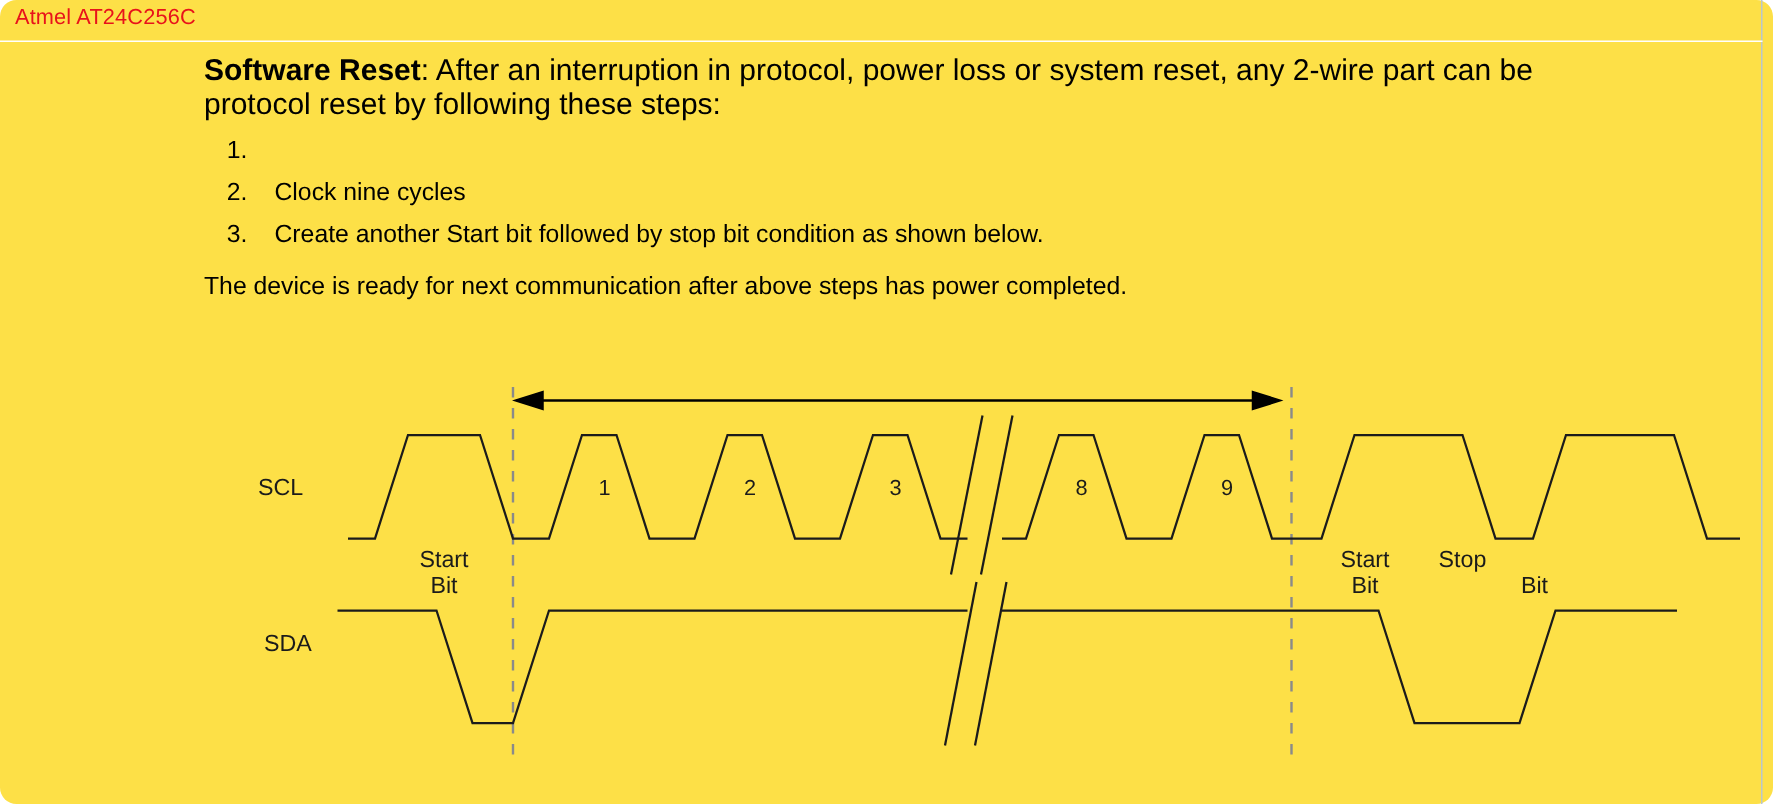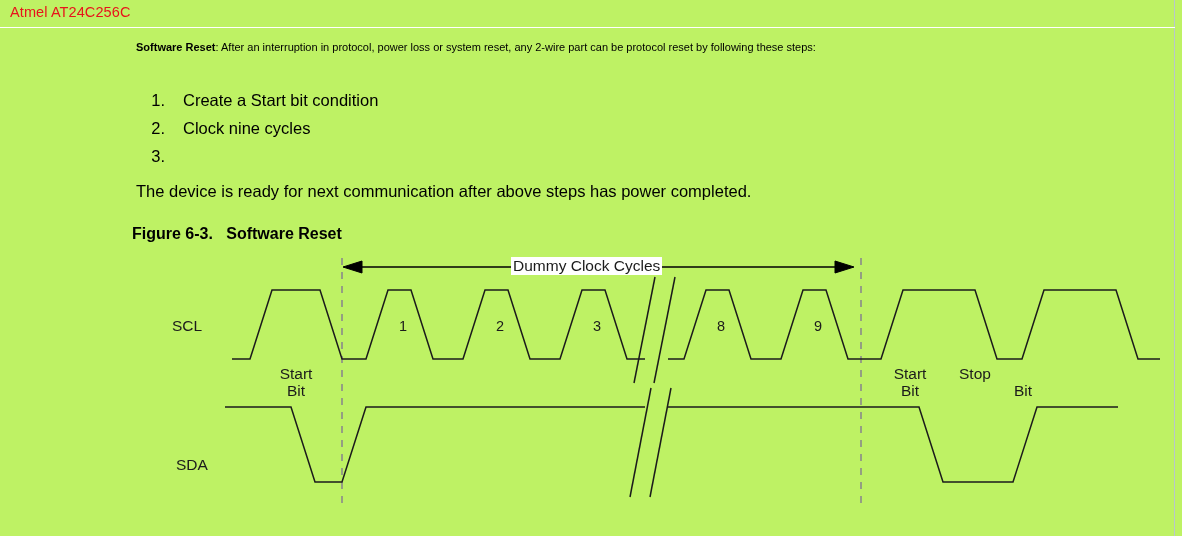"Atmel AT24C256C" #page { background: #bef264 -> #fde047; border-radius: none -> 11px }
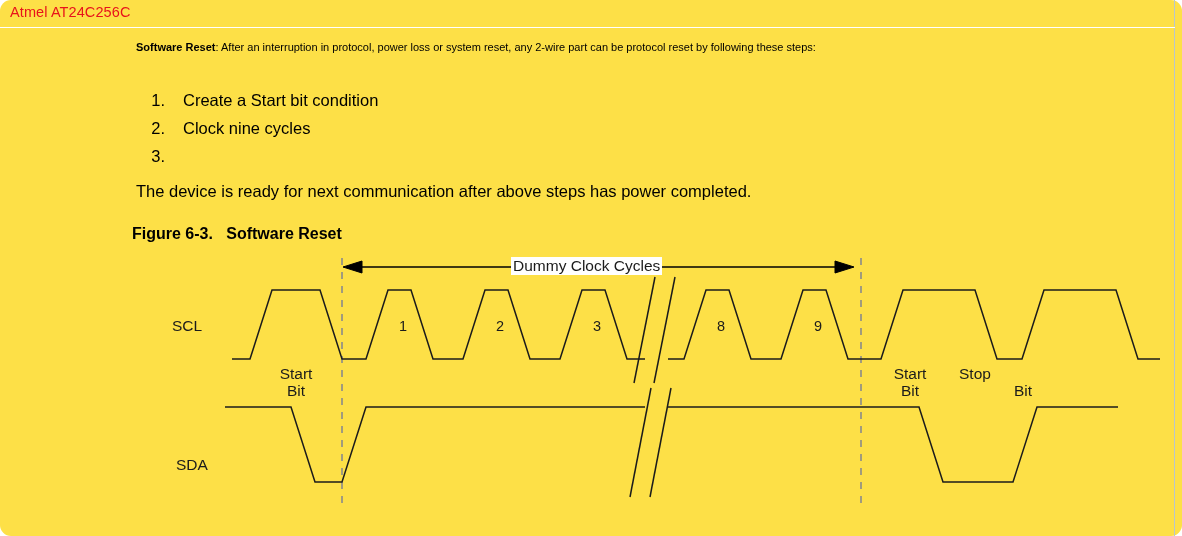"Software Reset: After an interruption" .body-text { font-size: 11px -> 20px }
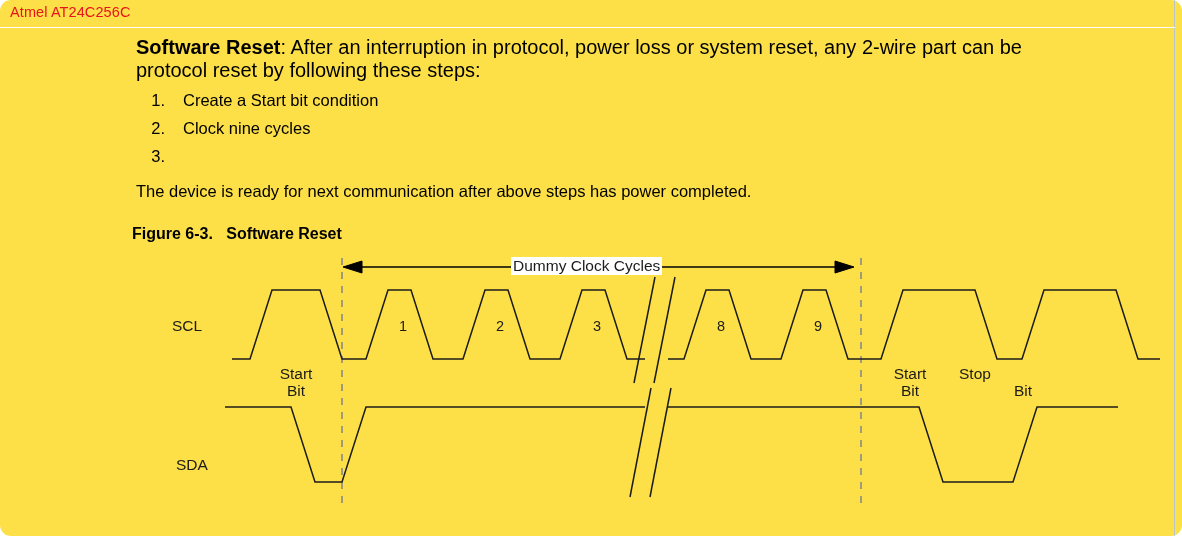"Create a Start bit condition" div.list-text { html: <div>Create a Start bit condition</div> -> none }
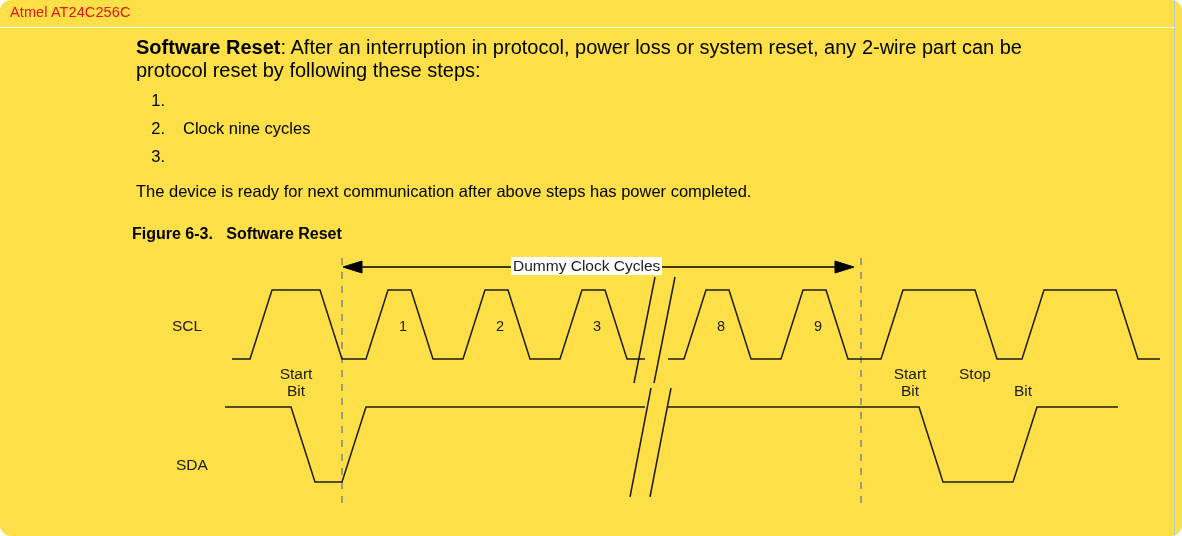"Create another Start bit followed" div.list-text { html: none -> <div>Create another Start bit followed by stop bit condition as shown below.</div> }
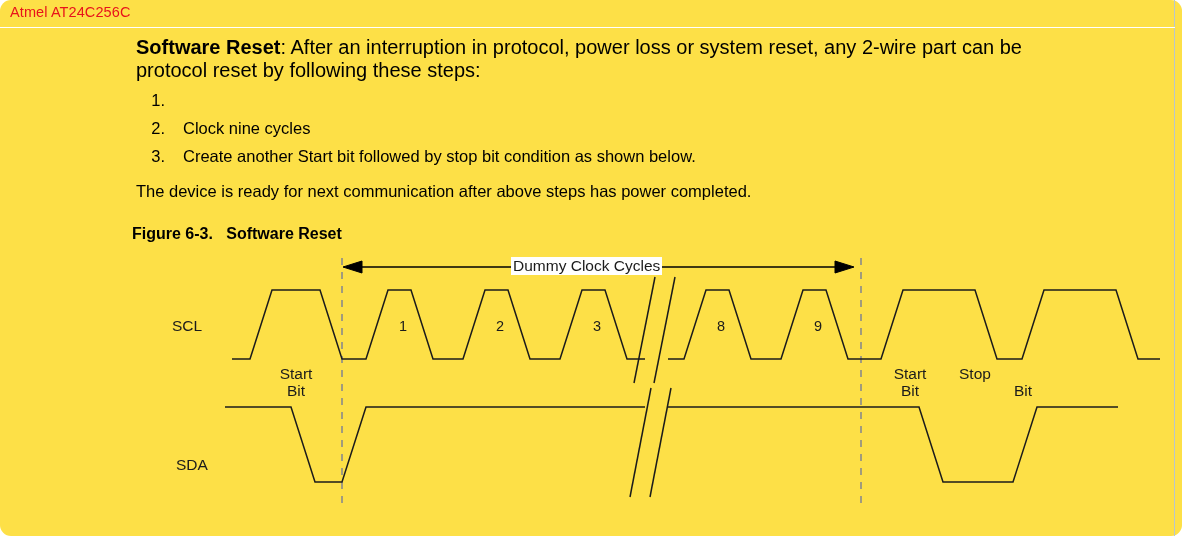"Figure 6-3. Software Reset" div { html: <div>Figure 6-3. Software Reset</div> -> none }
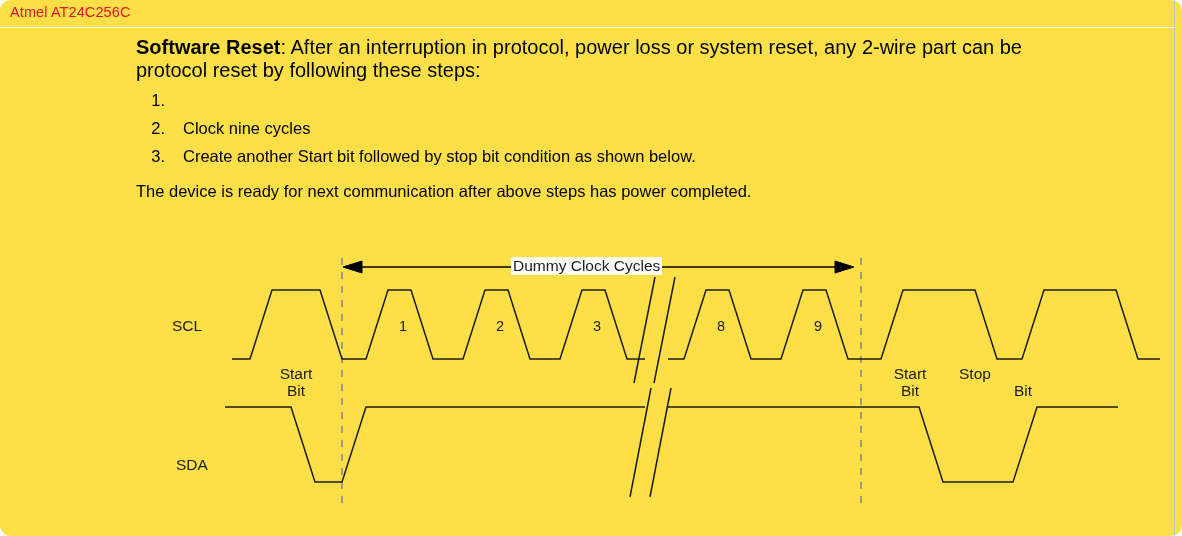"Dummy Clock Cycles" div.fig-label { html: <div>Dummy Clock Cycles</div> -> none }
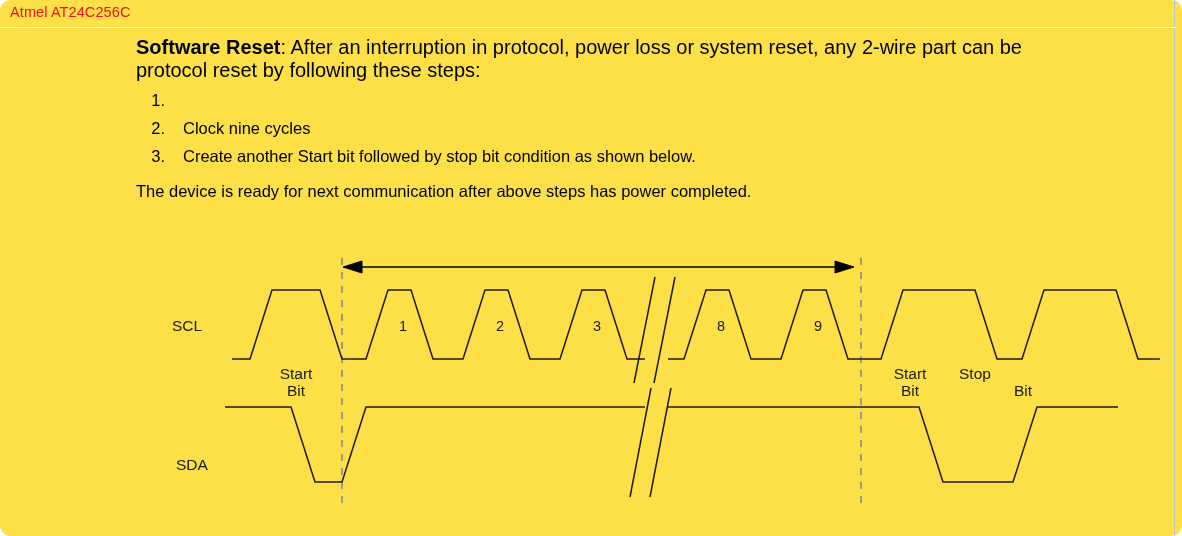"SDA" #lbl-sda { top: 456px -> 421px }
